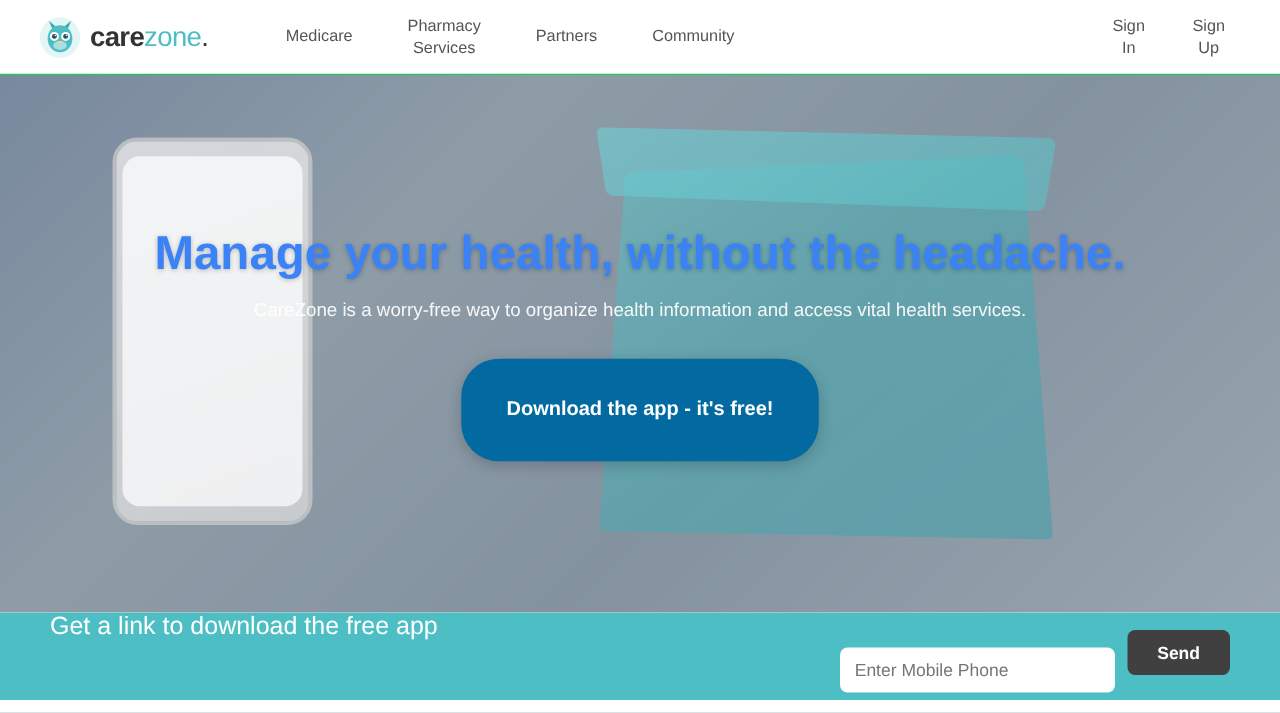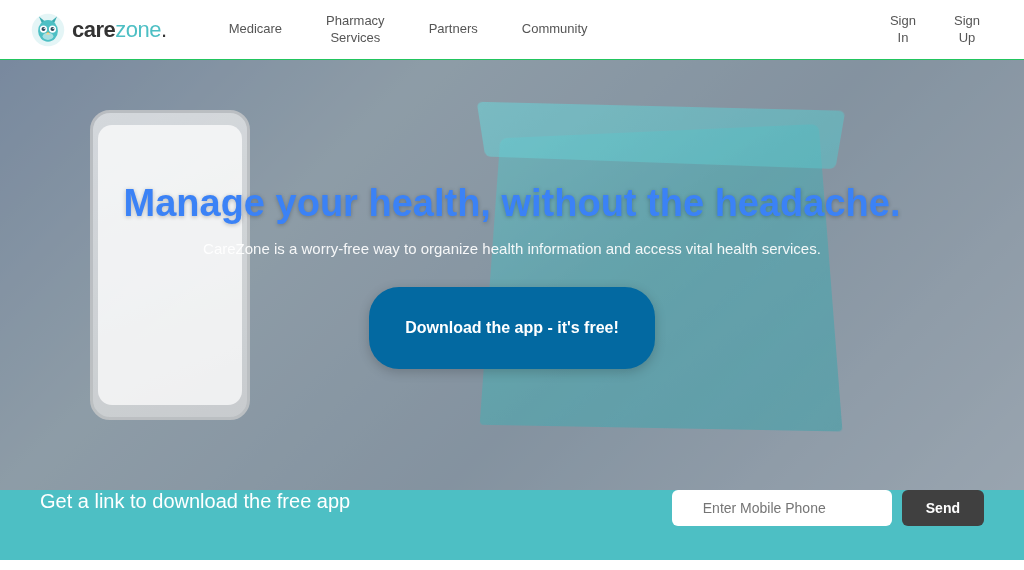"Enter Mobile Phone" .phone-input { margin-top: none -> 28px; padding: 10px 31px -> 10px 12px }
